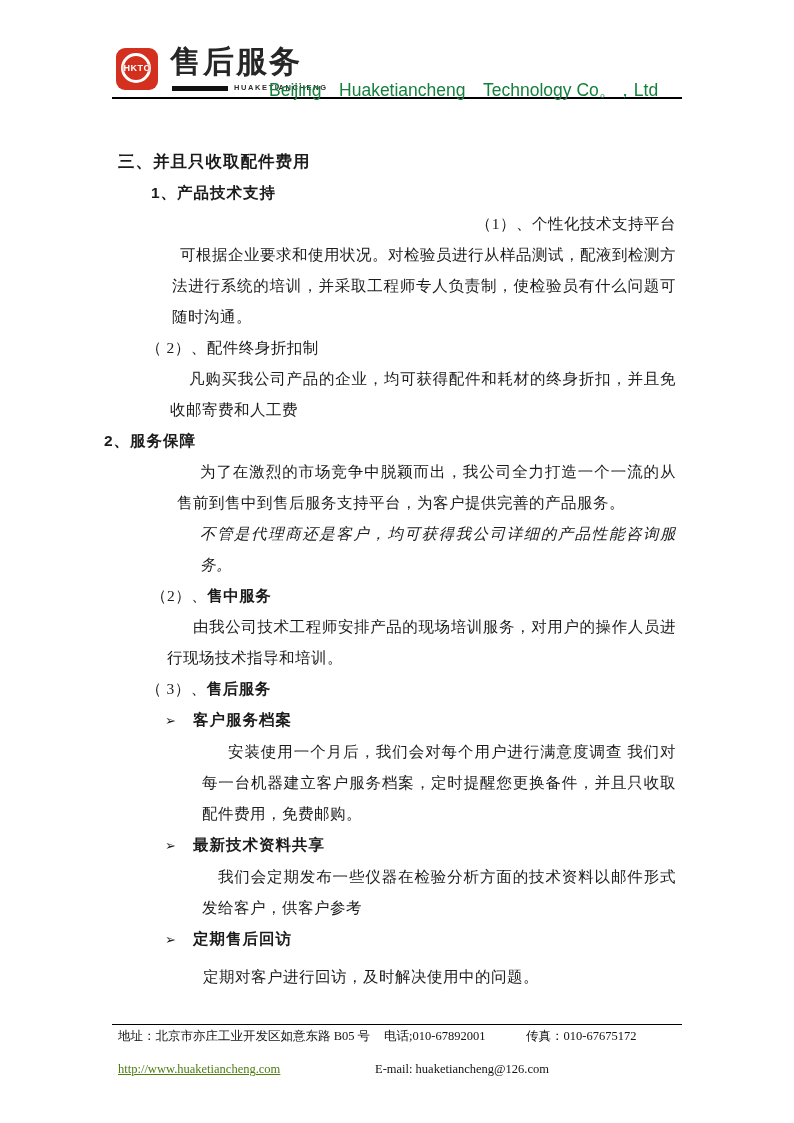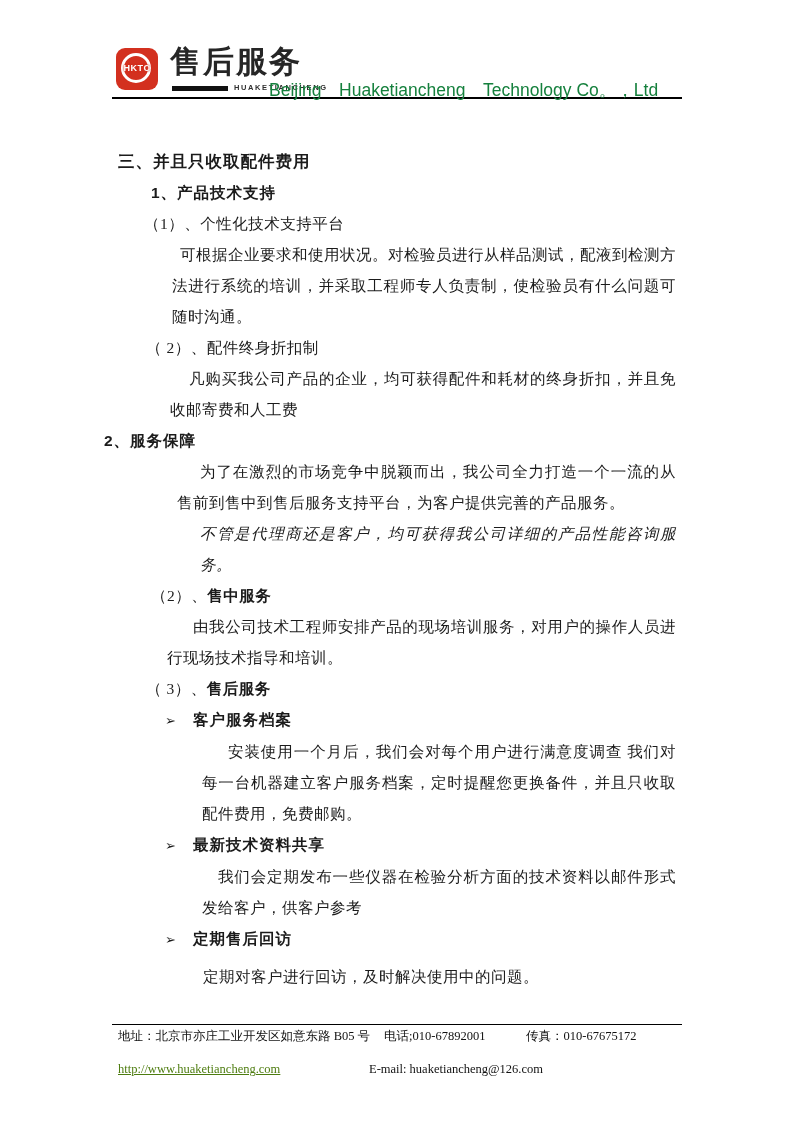"（1）、个性化技术支持平台" .il-1 { text-align: none -> right }
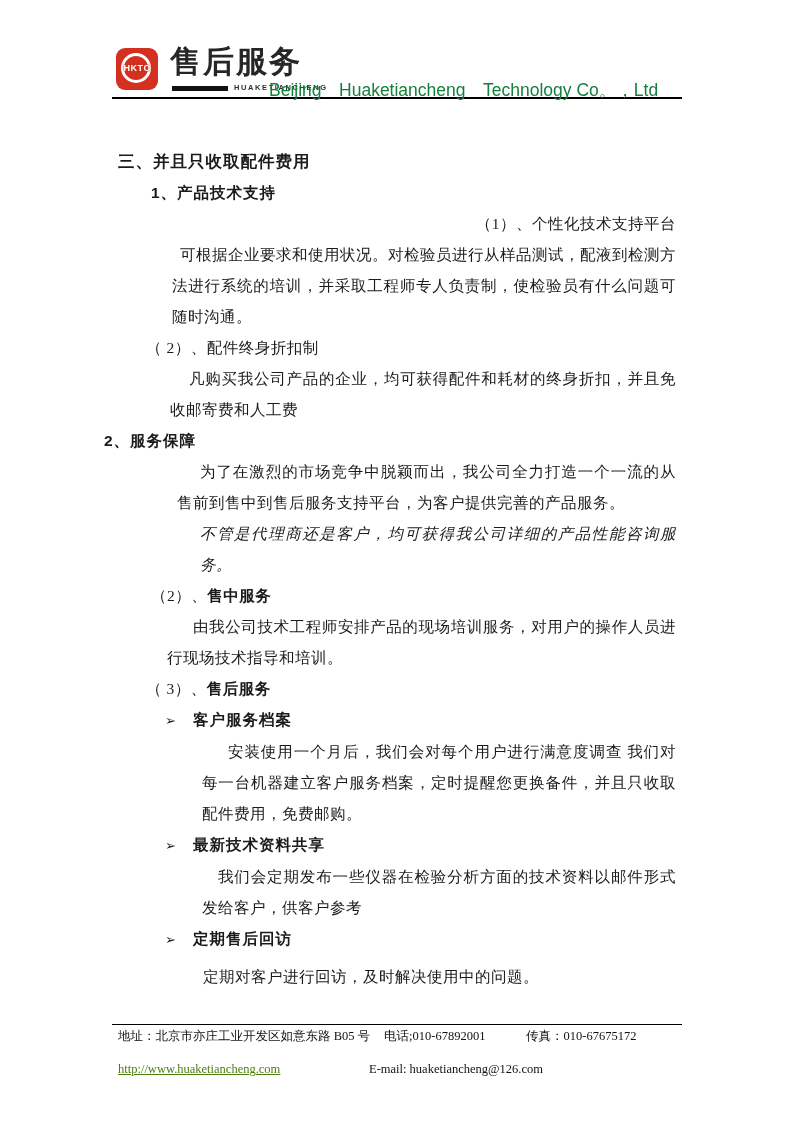"E-mail: huaketiancheng@126.com" .f-email { left: 257px -> 263px }
